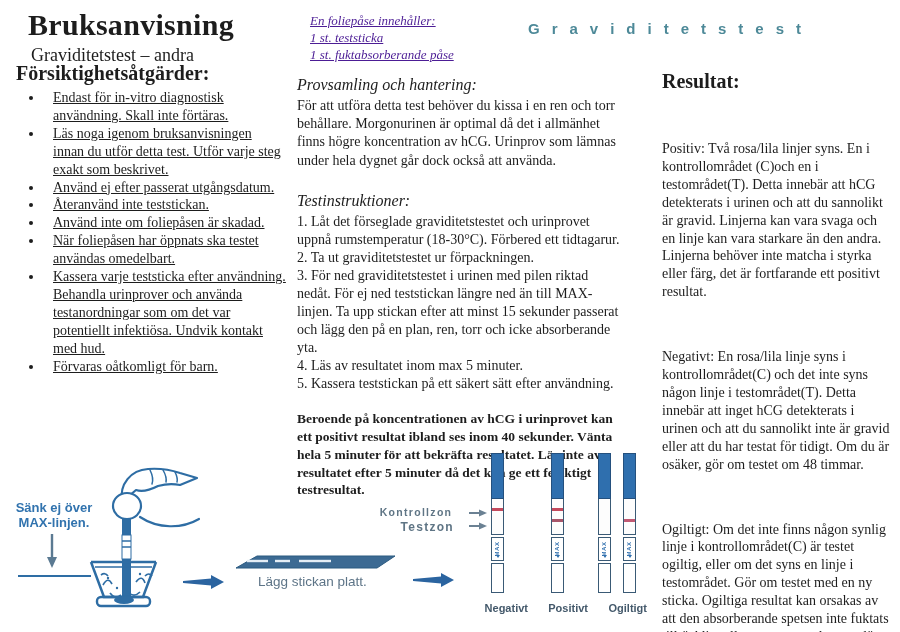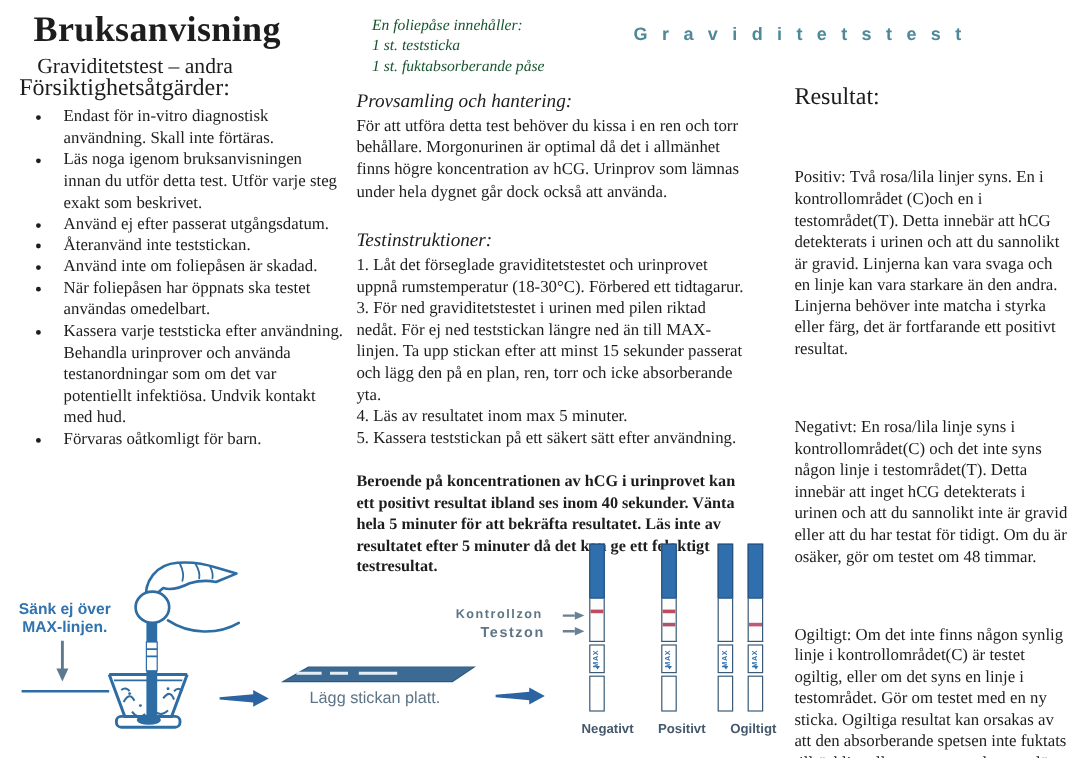"En foliepåse innehåller:" #pack-contents { color: #14532d -> #4c1d95; text-decoration: none -> underline }
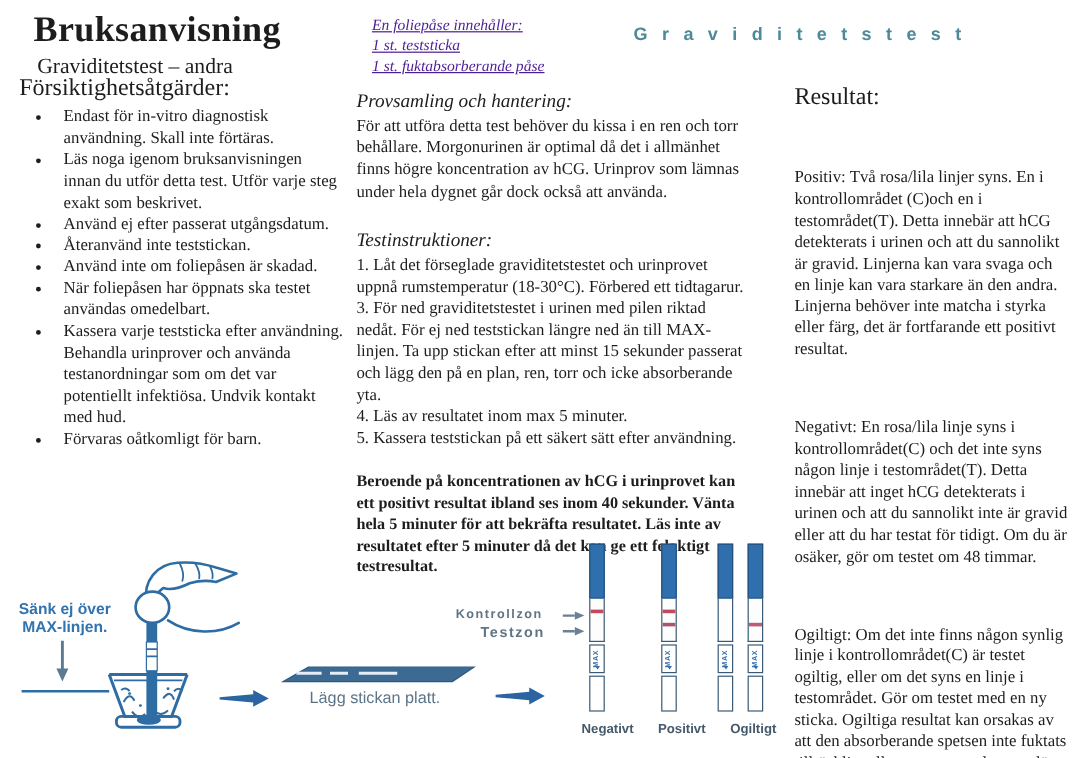"Försiktighetsåtgärder:" h2.sec { font-weight: normal -> bold }
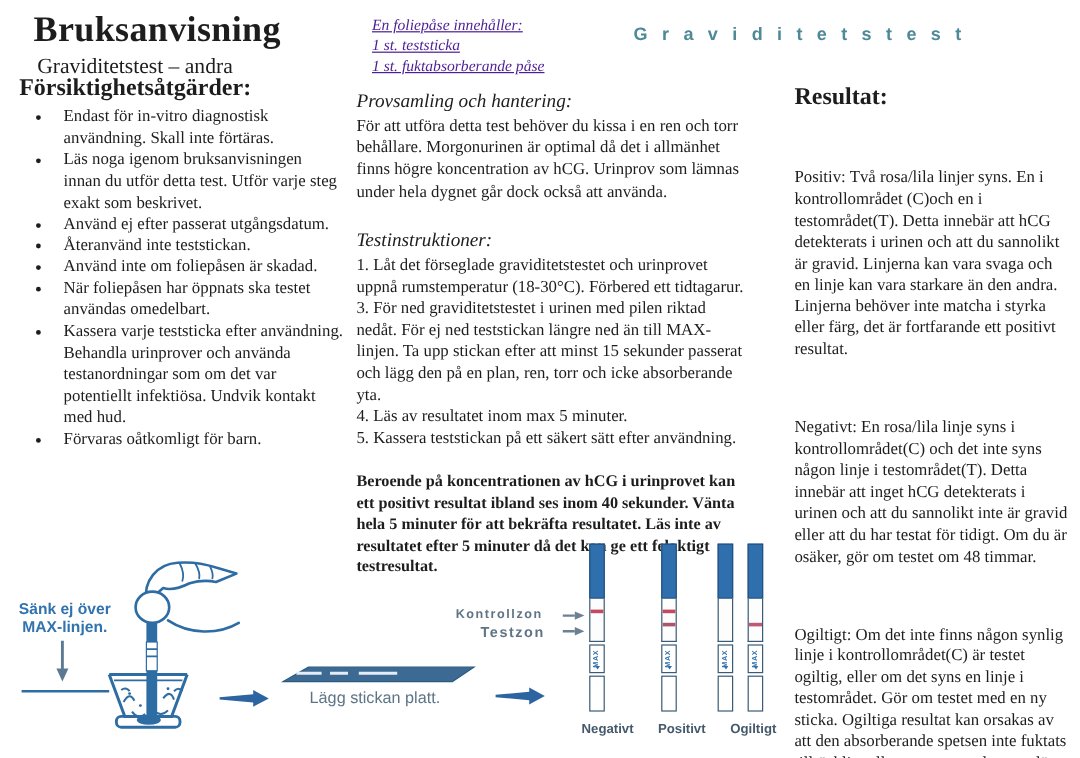"Endast för in-vitro diagnostisk" #col-precautions ul { text-decoration: none -> underline }
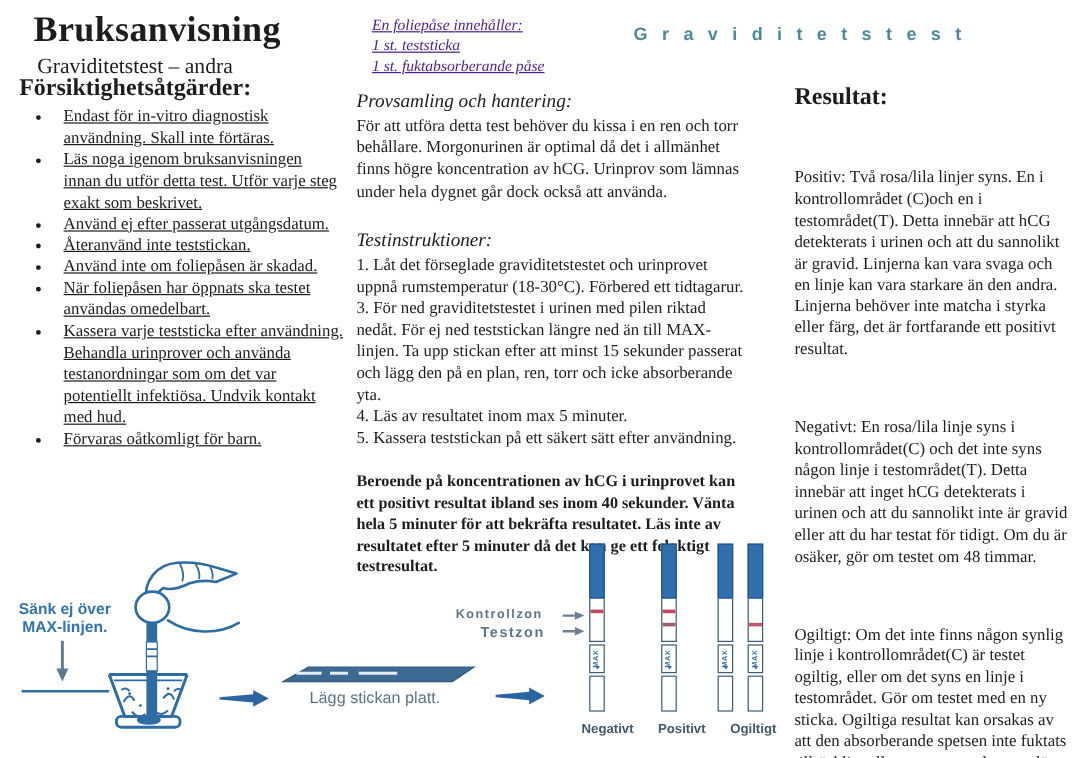"2. Ta ut graviditetstestet ur" p { html: none -> <p>2. Ta ut graviditetstestet ur förpackningen.</p> }
